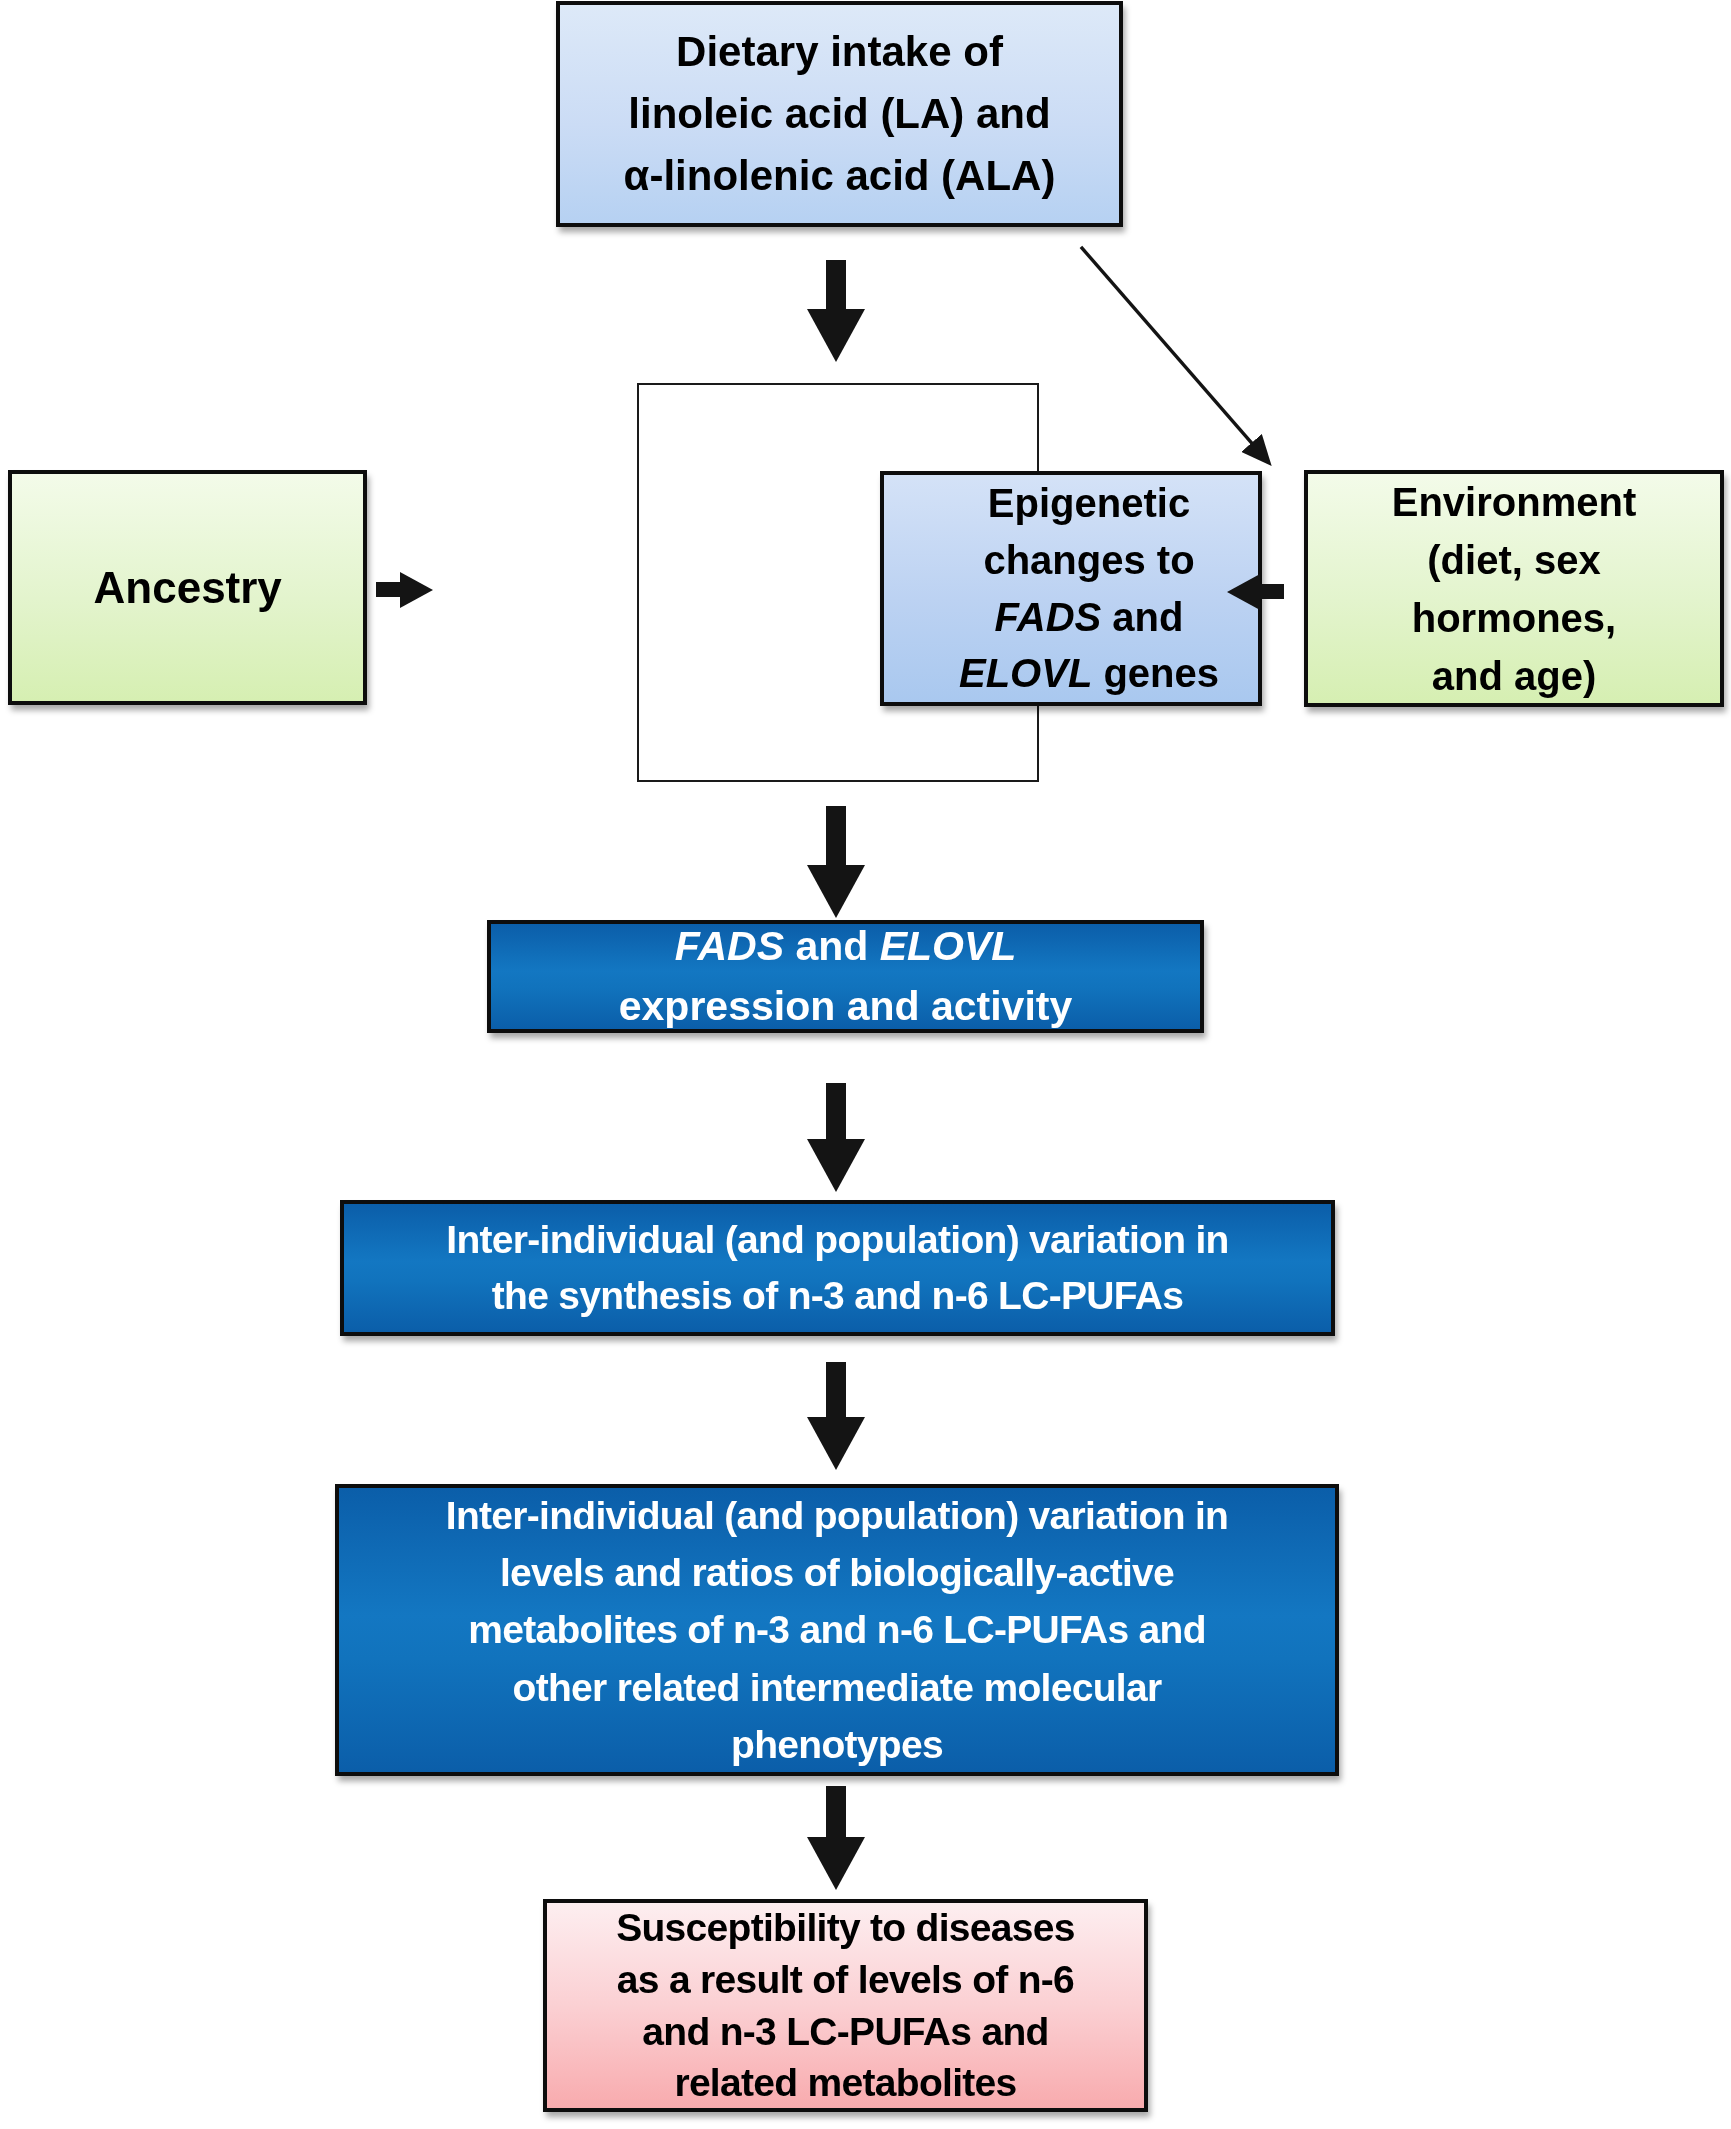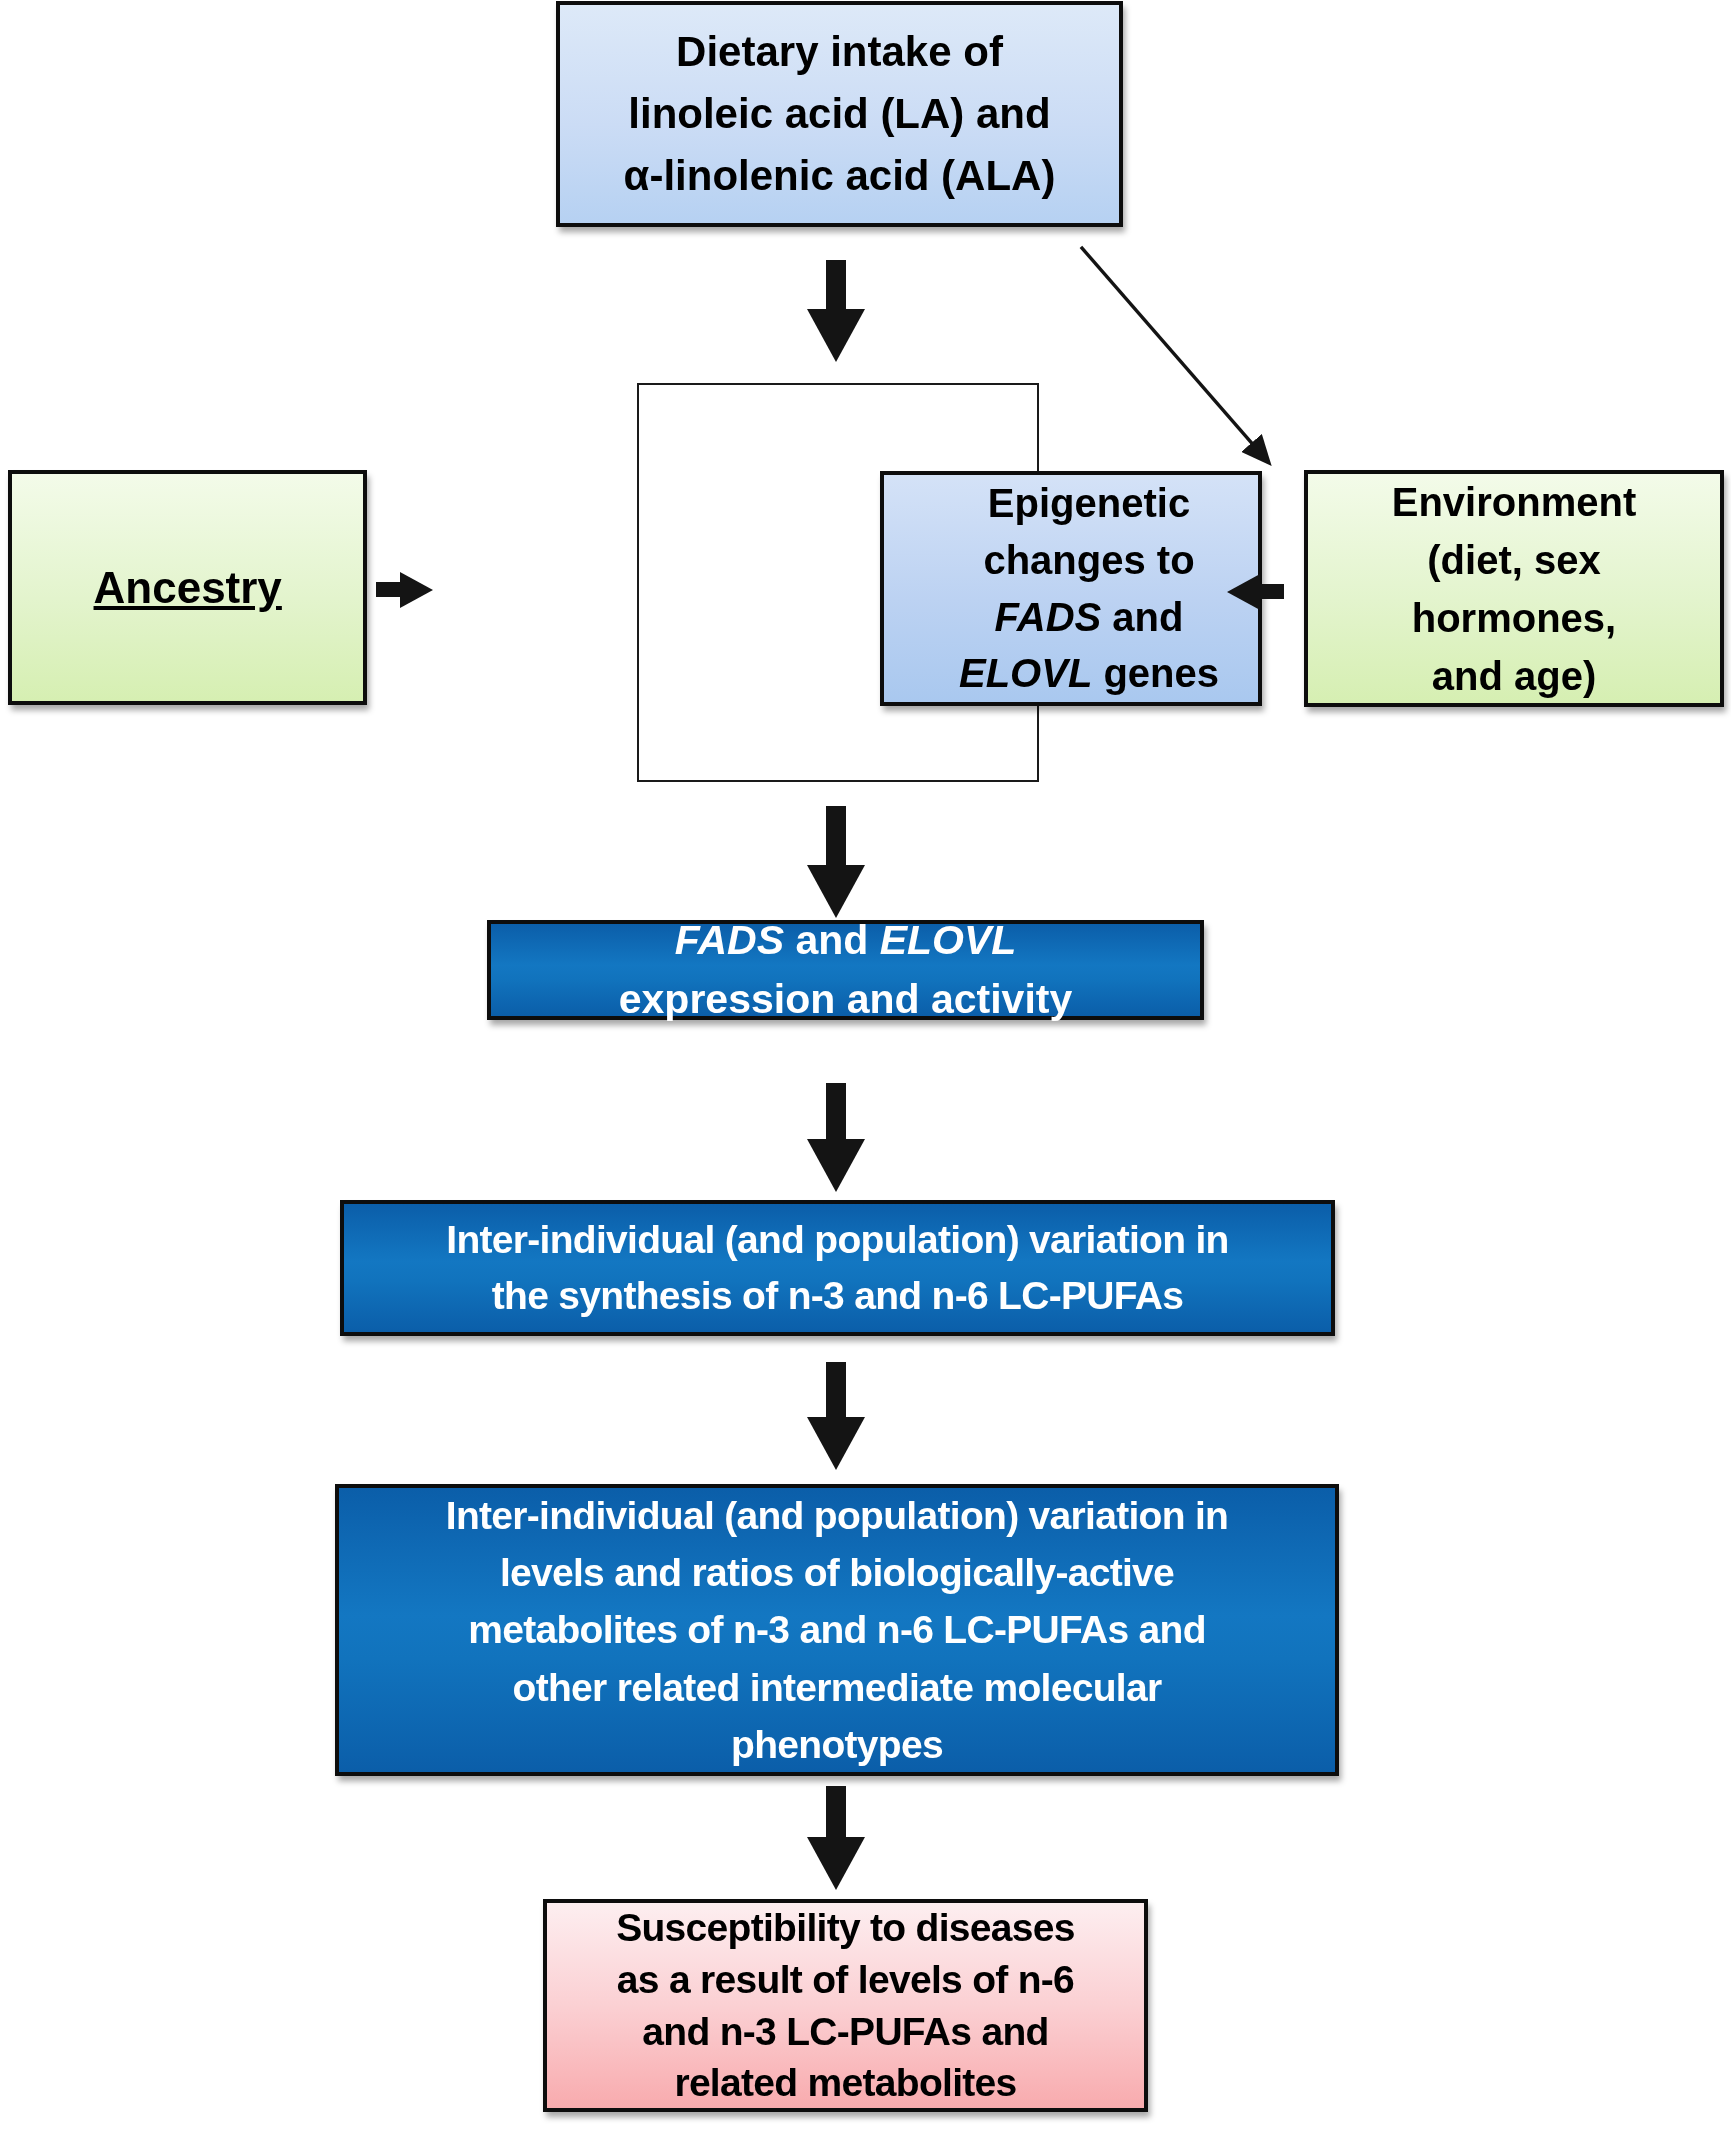"Ancestry" .f-ancestry { text-decoration: underline -> none }
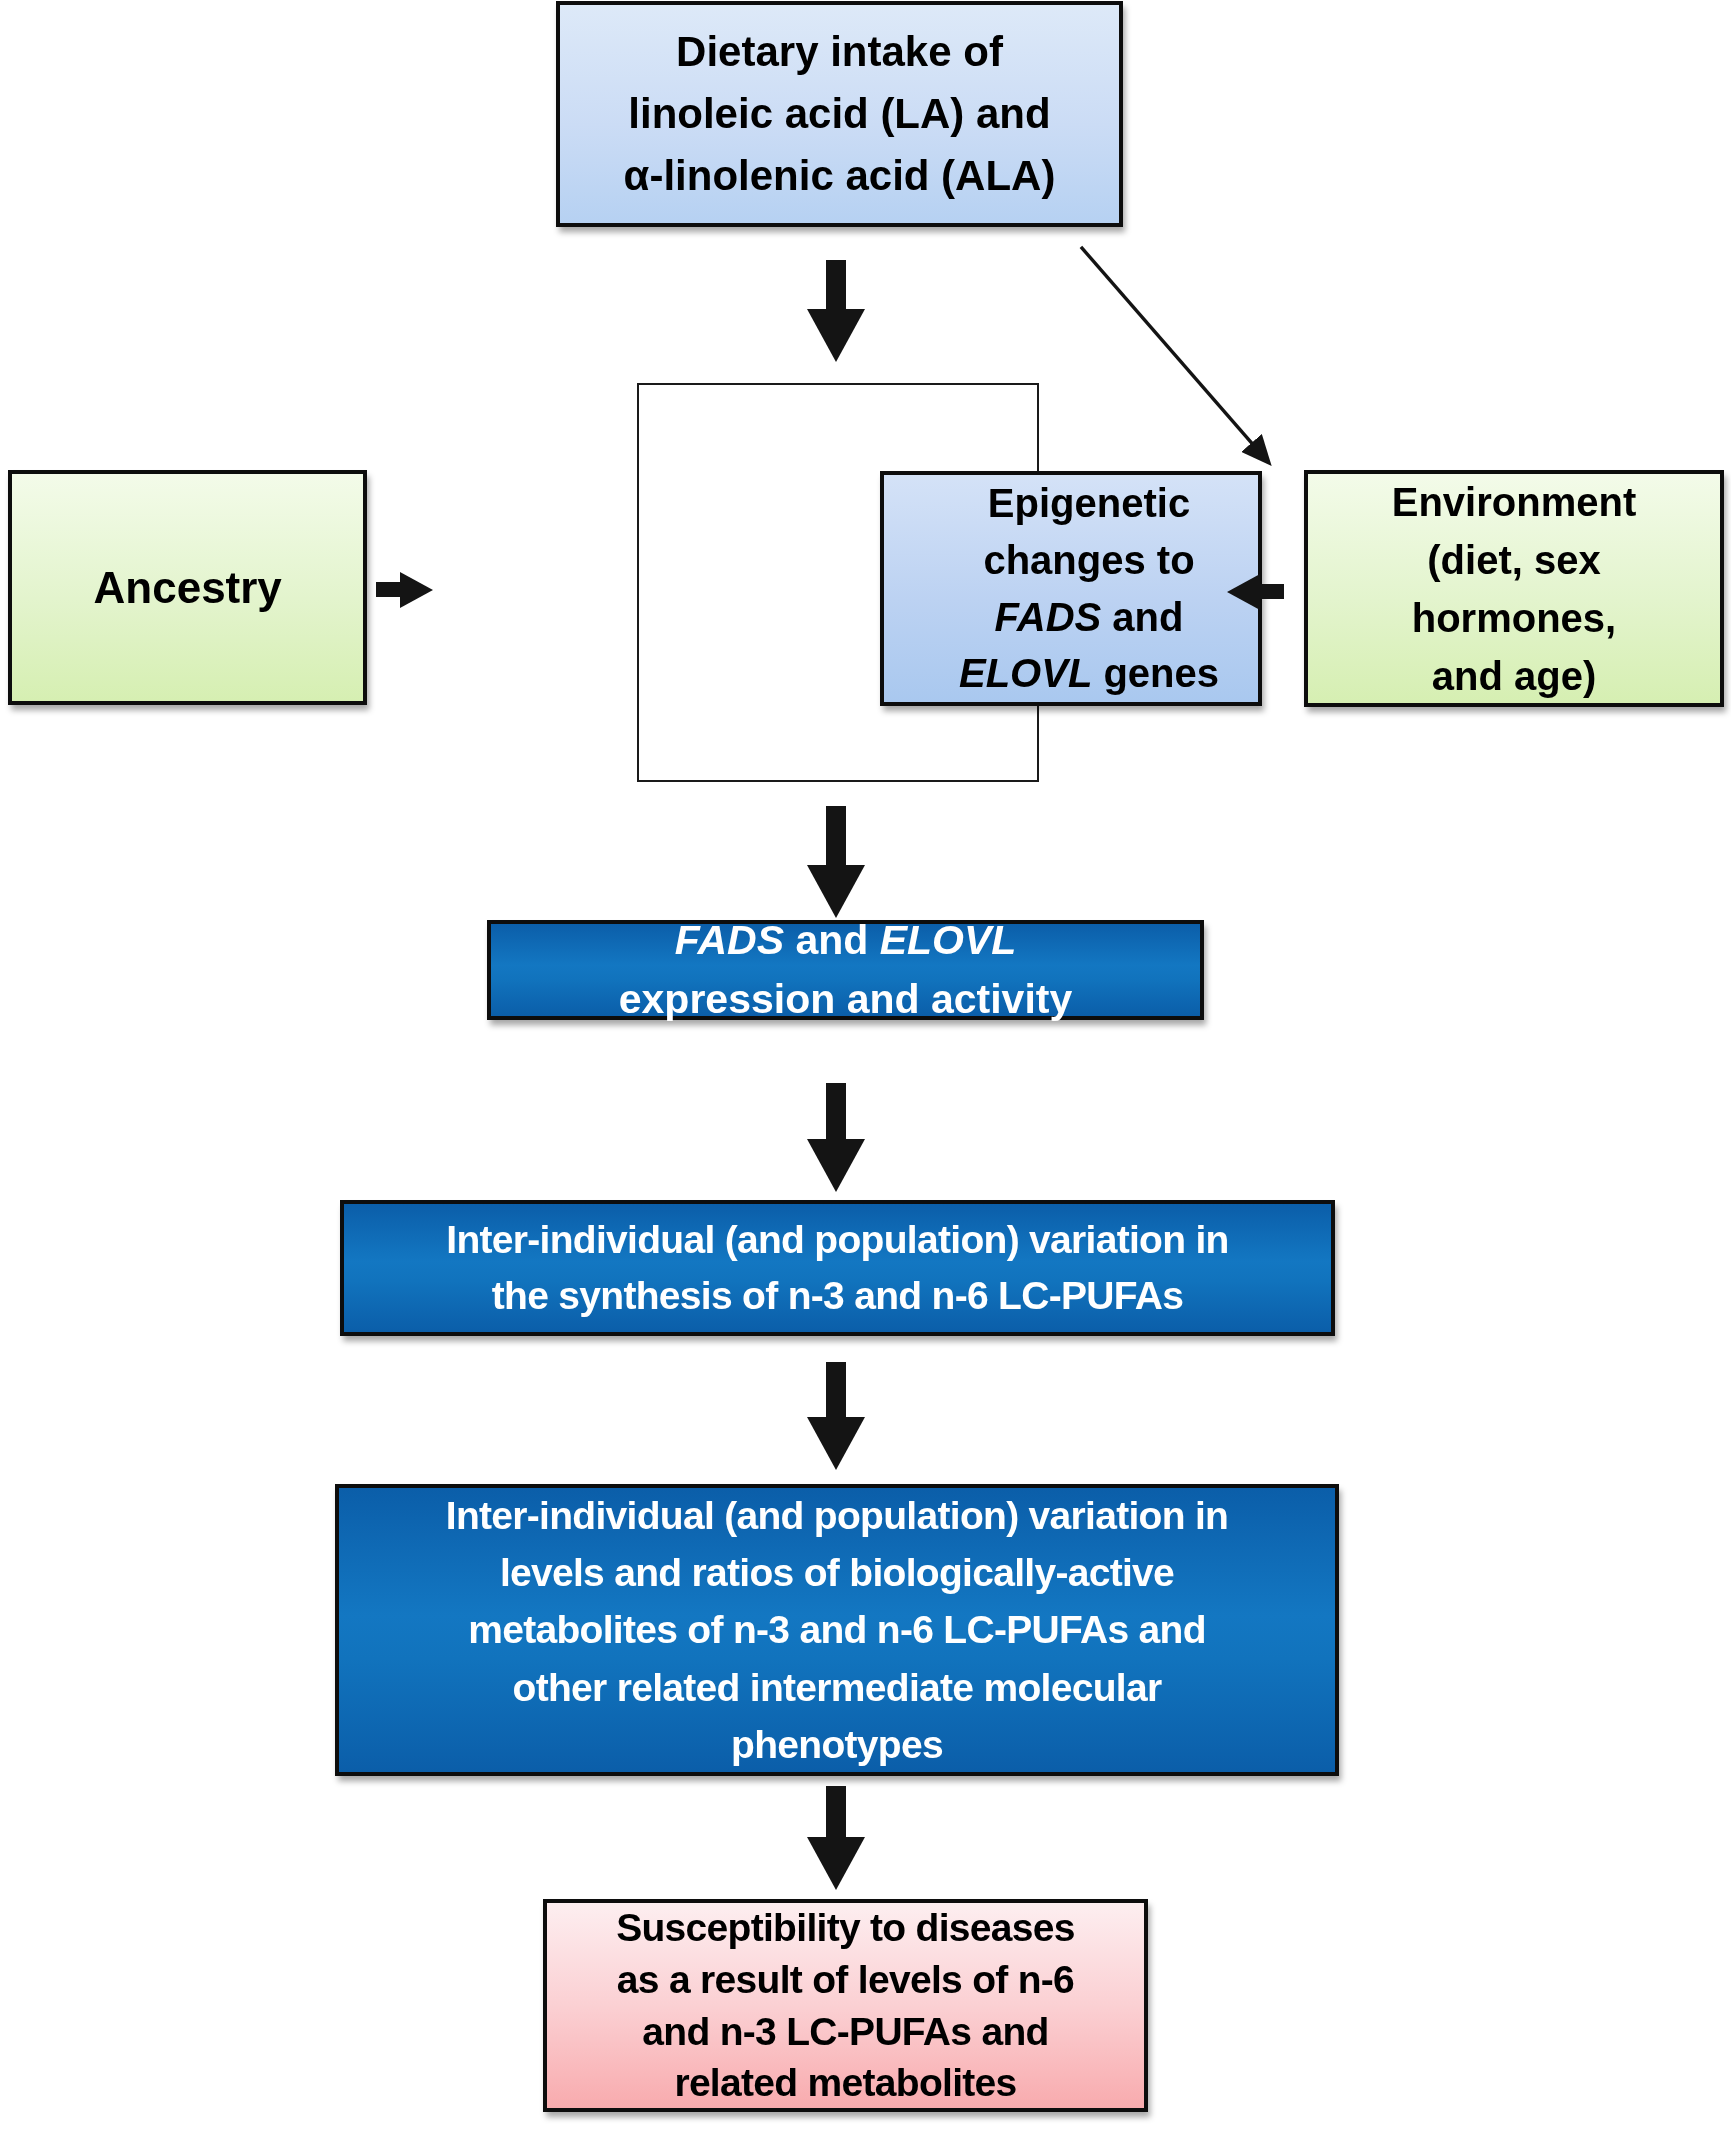"FADS and ELOVL" div.node { height: 100px -> 113px }
